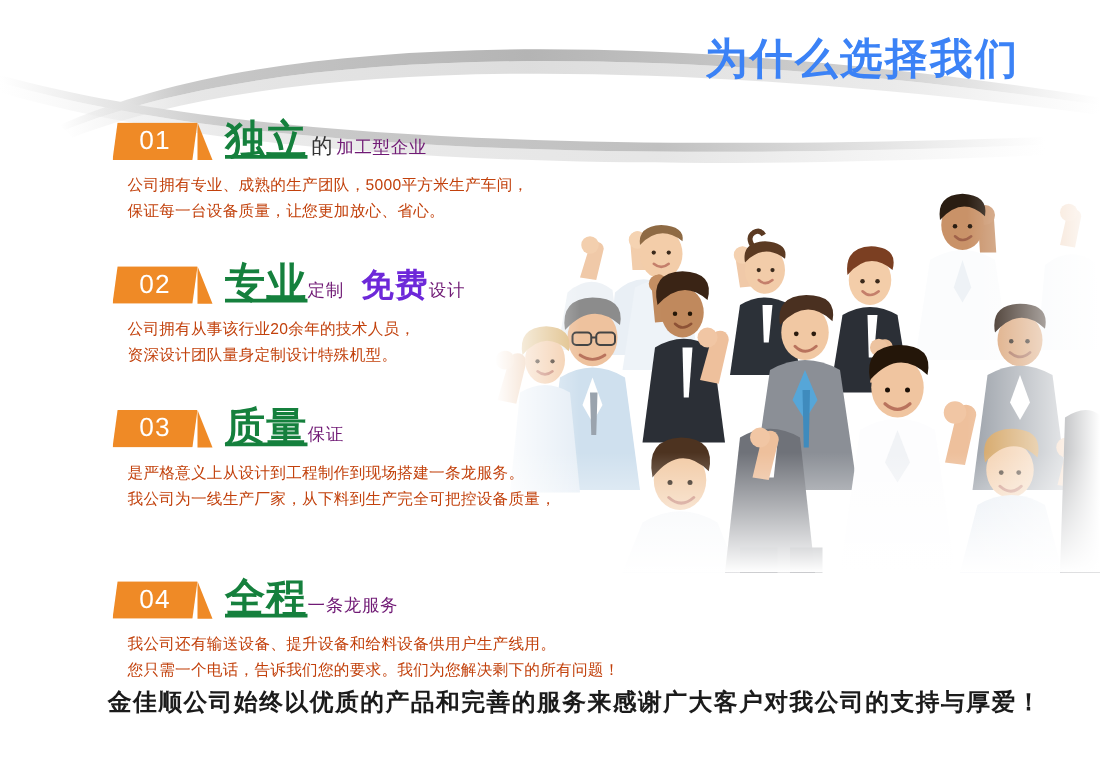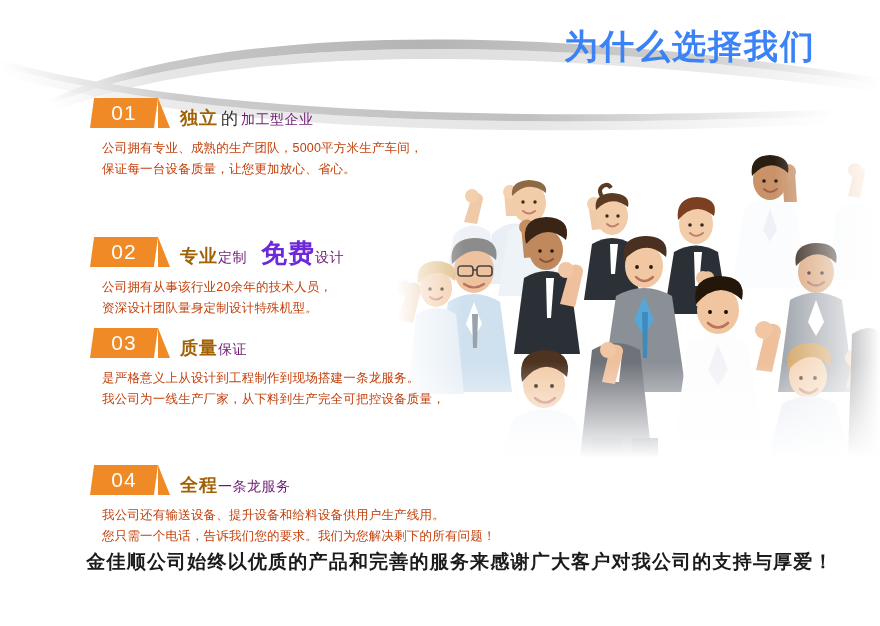"独立" .h-strong { color: #a16207 -> #15803d; font-size: 18px -> 32px; text-decoration: none -> underline }
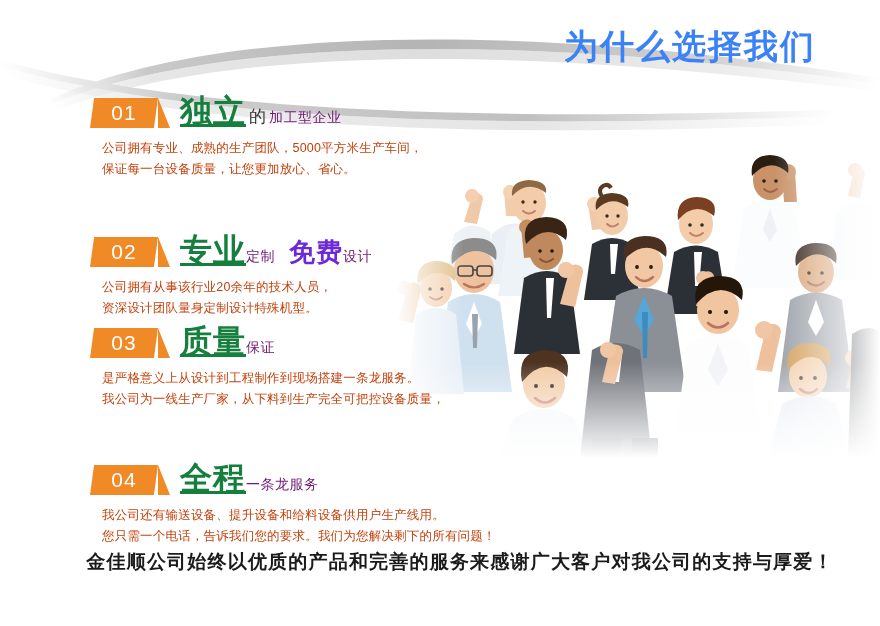"02" #feature-1 { margin-top: 24px -> none }
